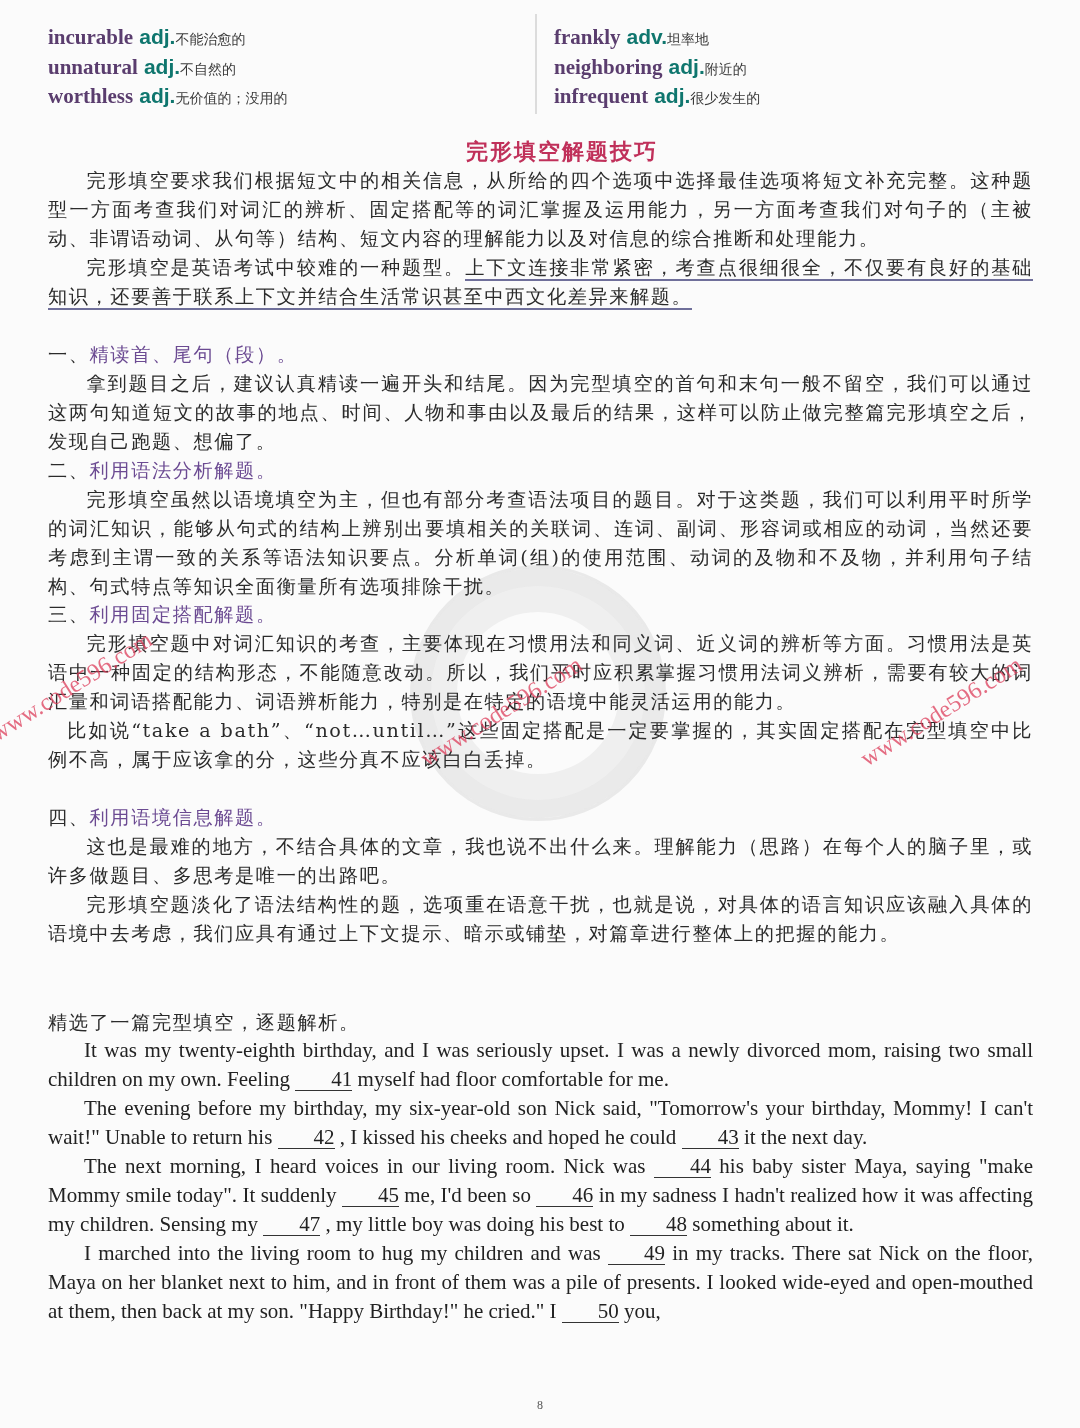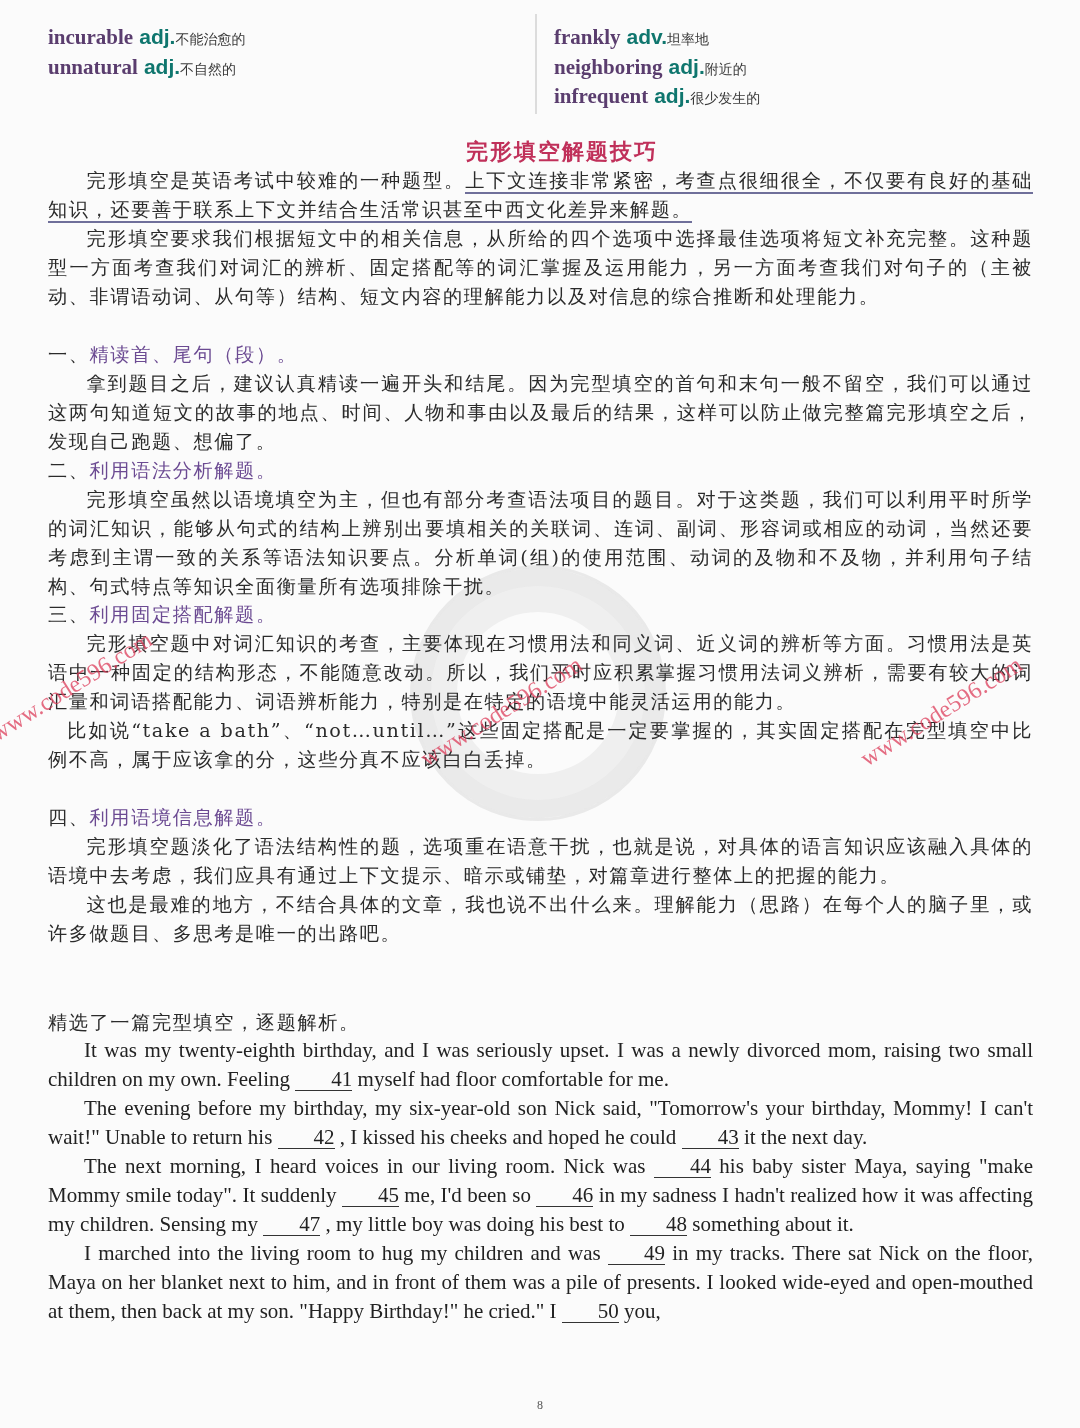"worthless adj.无价值的；没用的" div.vocab-row { html: none -> <div><span>worthless</span> <span>adj.</span><span>无价值的；没用的</span></div> }
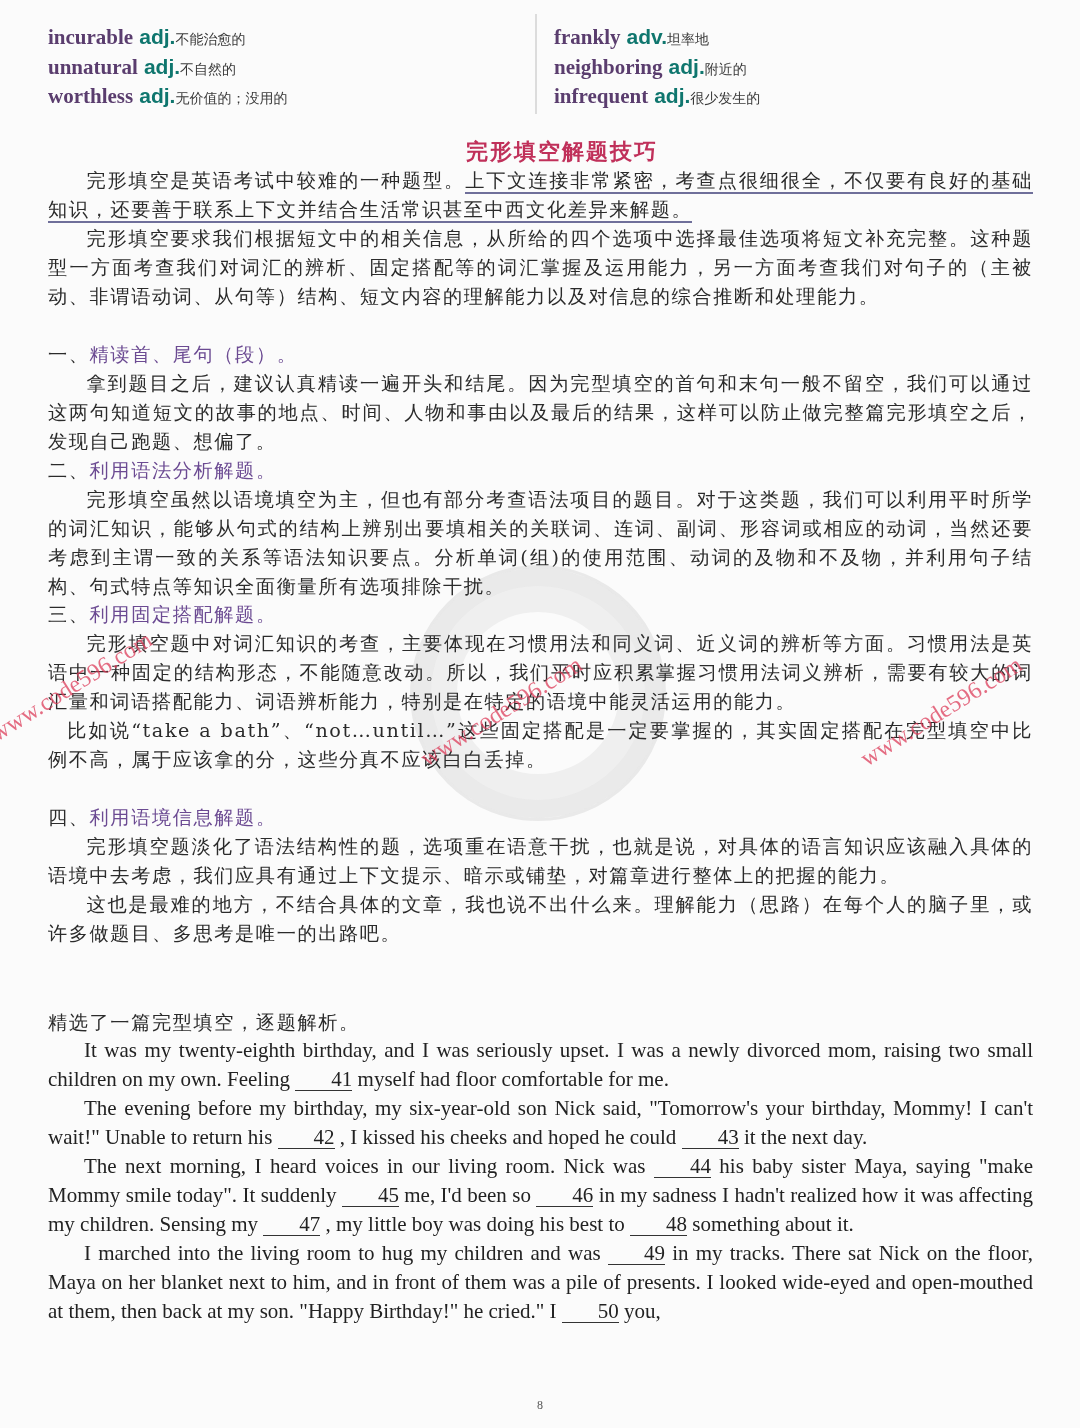"完形填空是英语考试中较难的一种题型。上下文连接非常紧密，考查点很细很全，不仅要有" p.indent { order: before "完形填空要求我们根据短文中的相关信息，从所给的四个选项中选择最佳选项将短文补充完" -> after "完形填空要求我们根据短文中的相关信息，从所给的四个选项中选择最佳选项将短文补充完" }
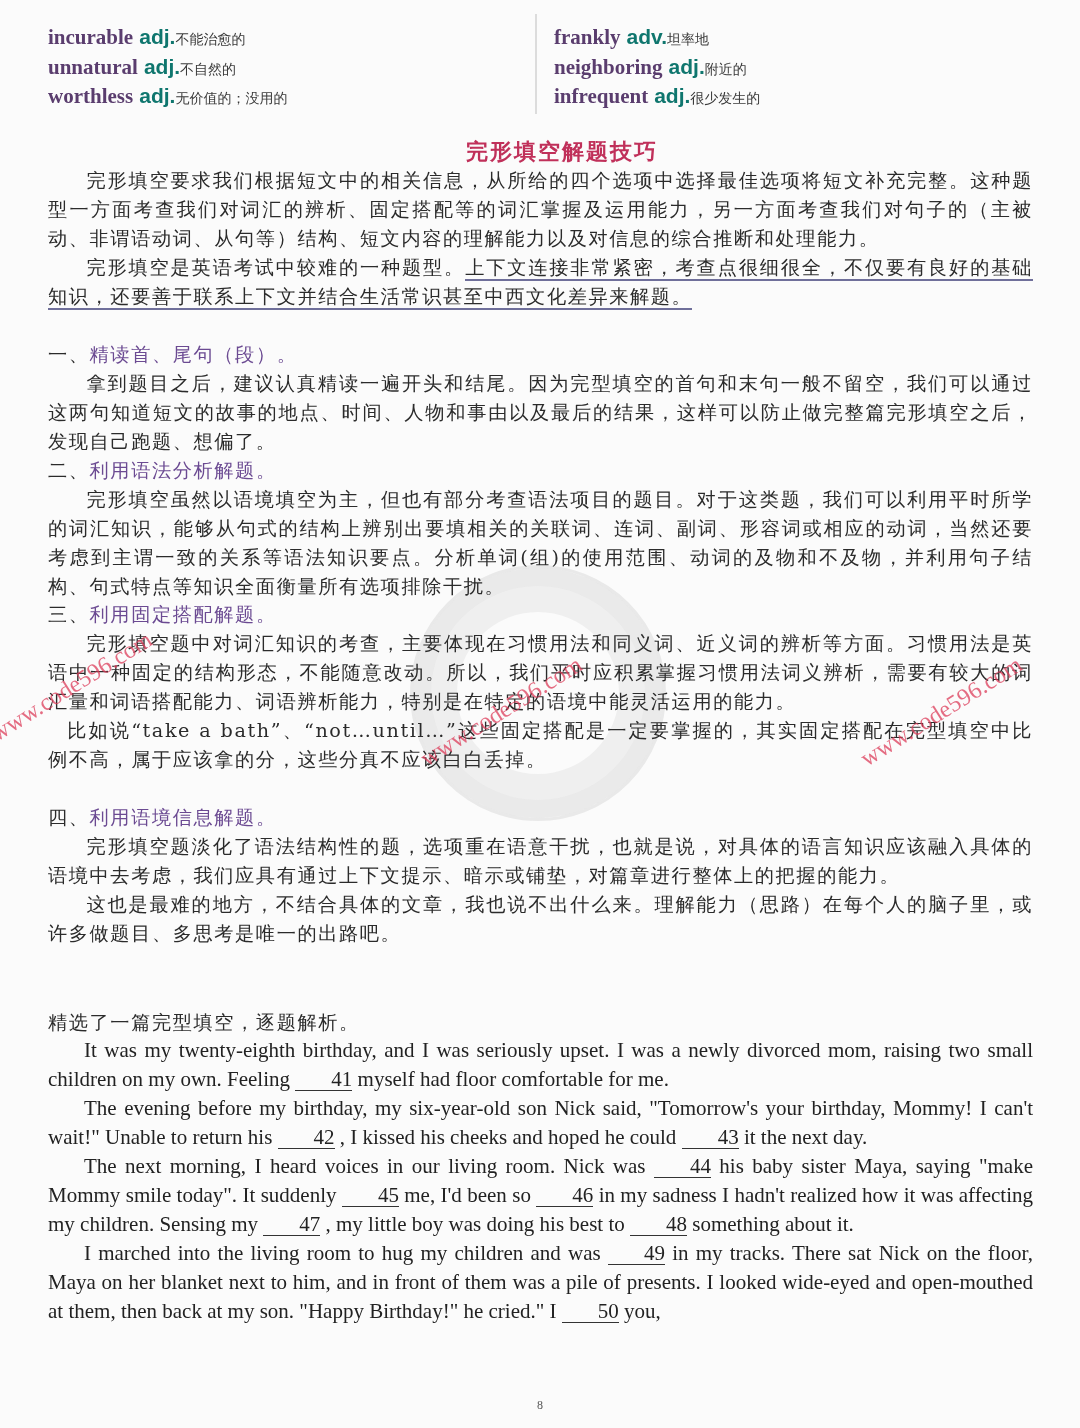"完形填空题淡化了语法结构性的题，选项重在语意干扰，也就是说，对具体的语言知识应该" p.indent { order: before "这也是最难的地方，不结合具体的文章，我也说不出什么来。理解能力（思路）在每个人的" -> after "这也是最难的地方，不结合具体的文章，我也说不出什么来。理解能力（思路）在每个人的" }
